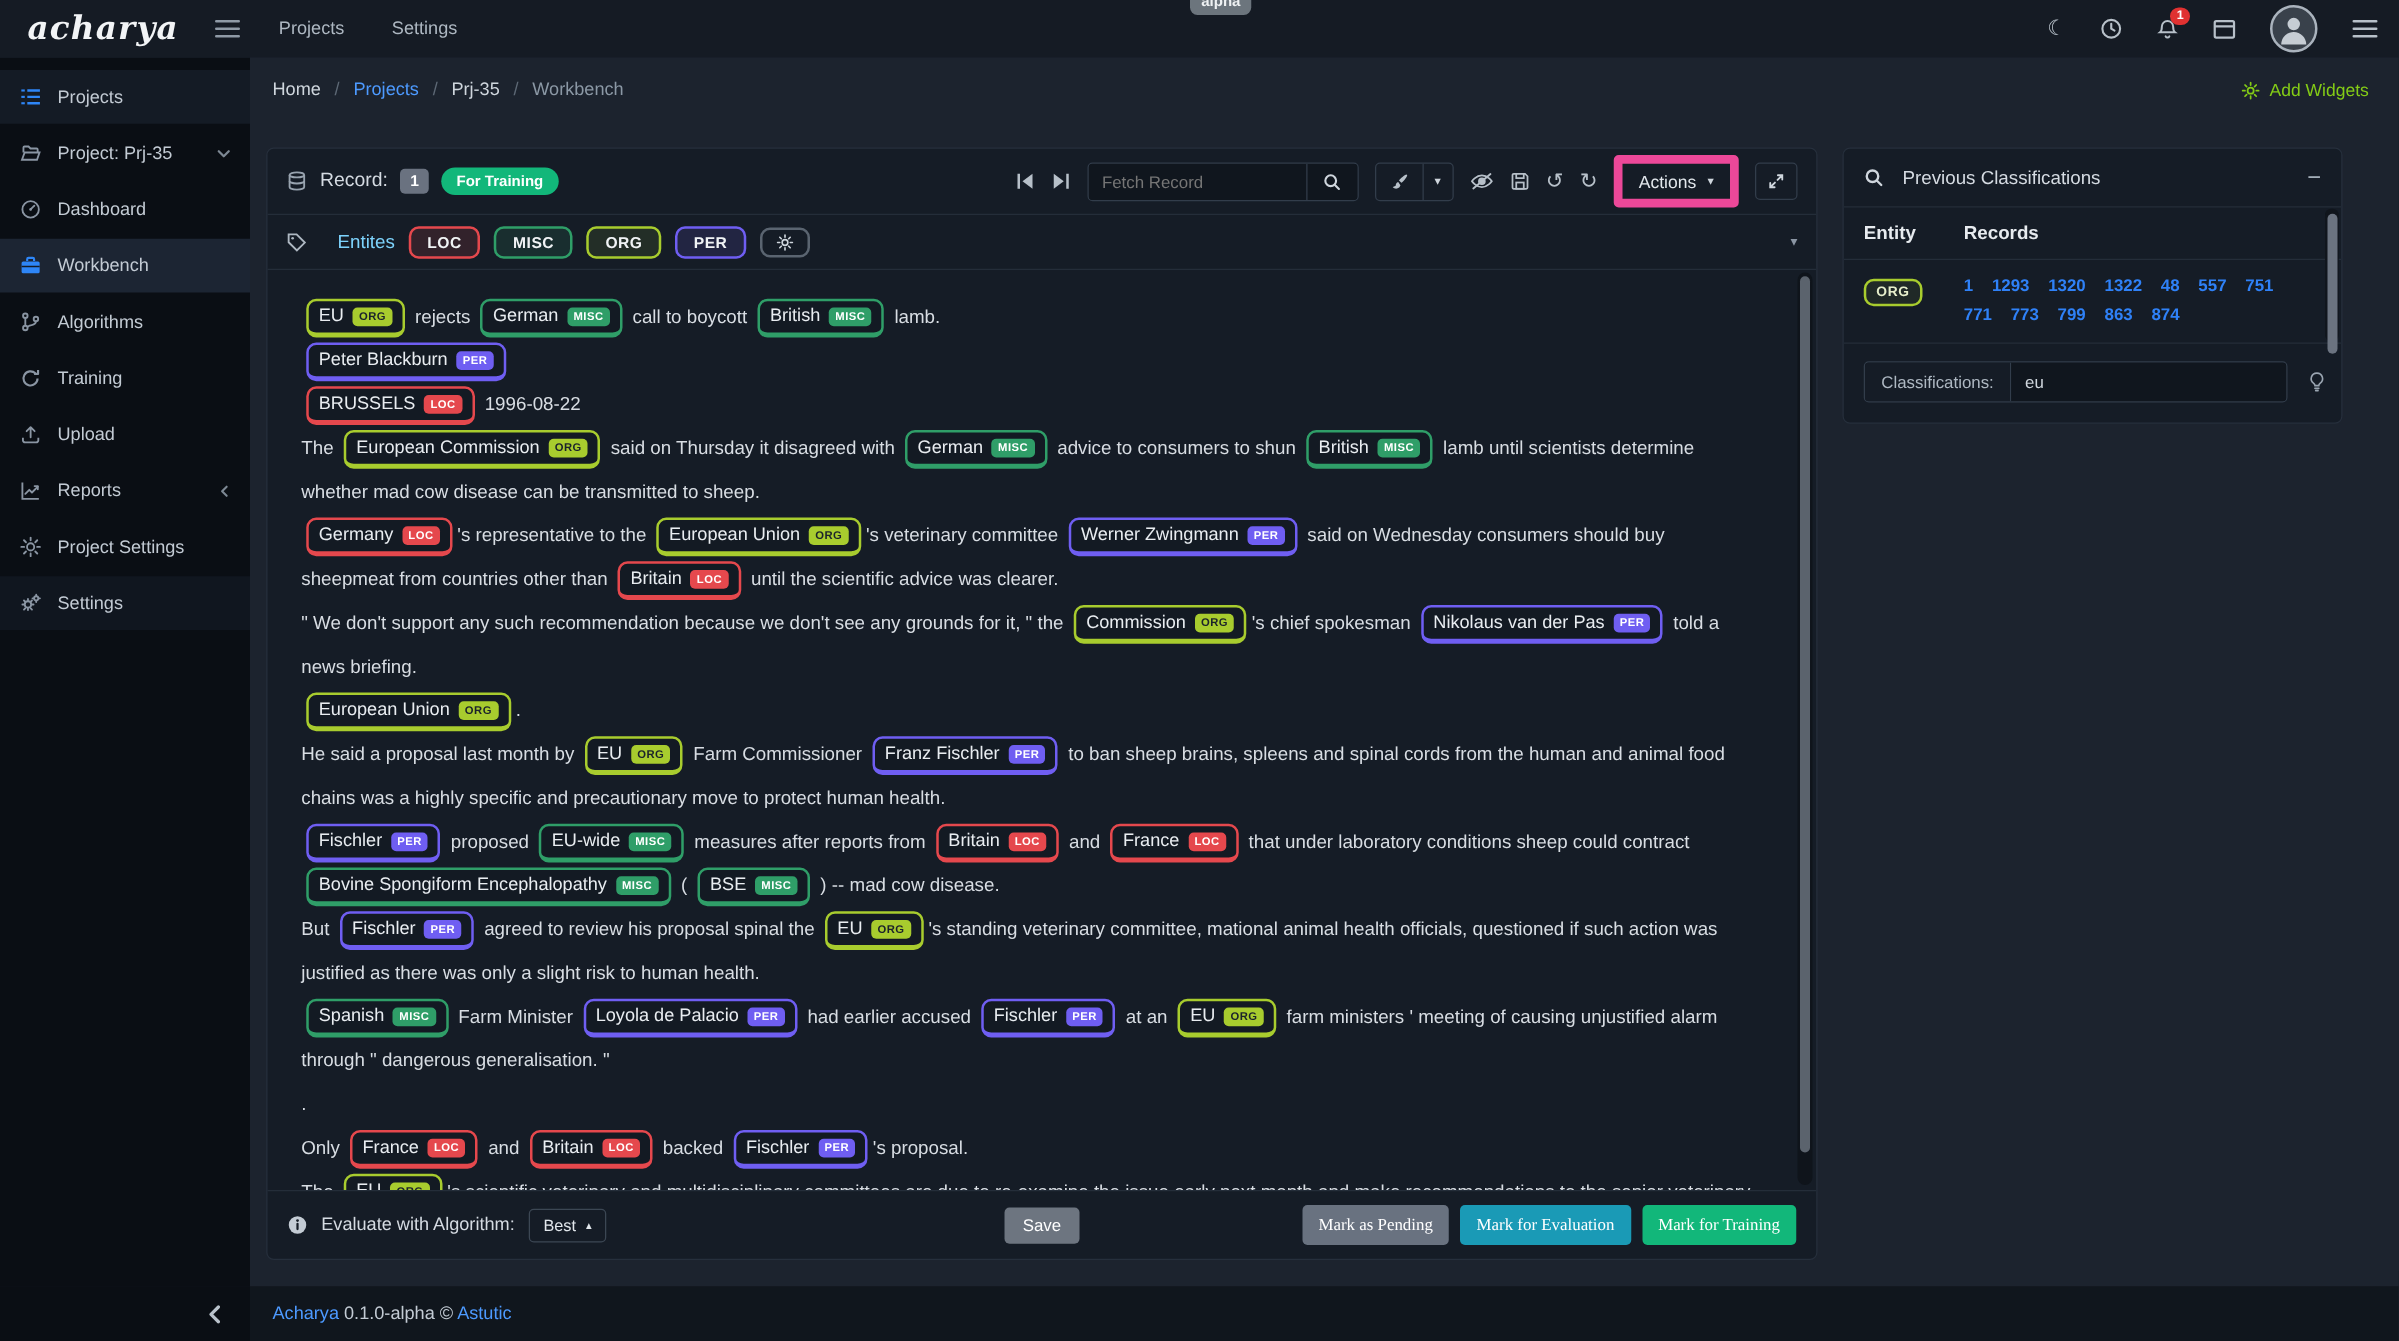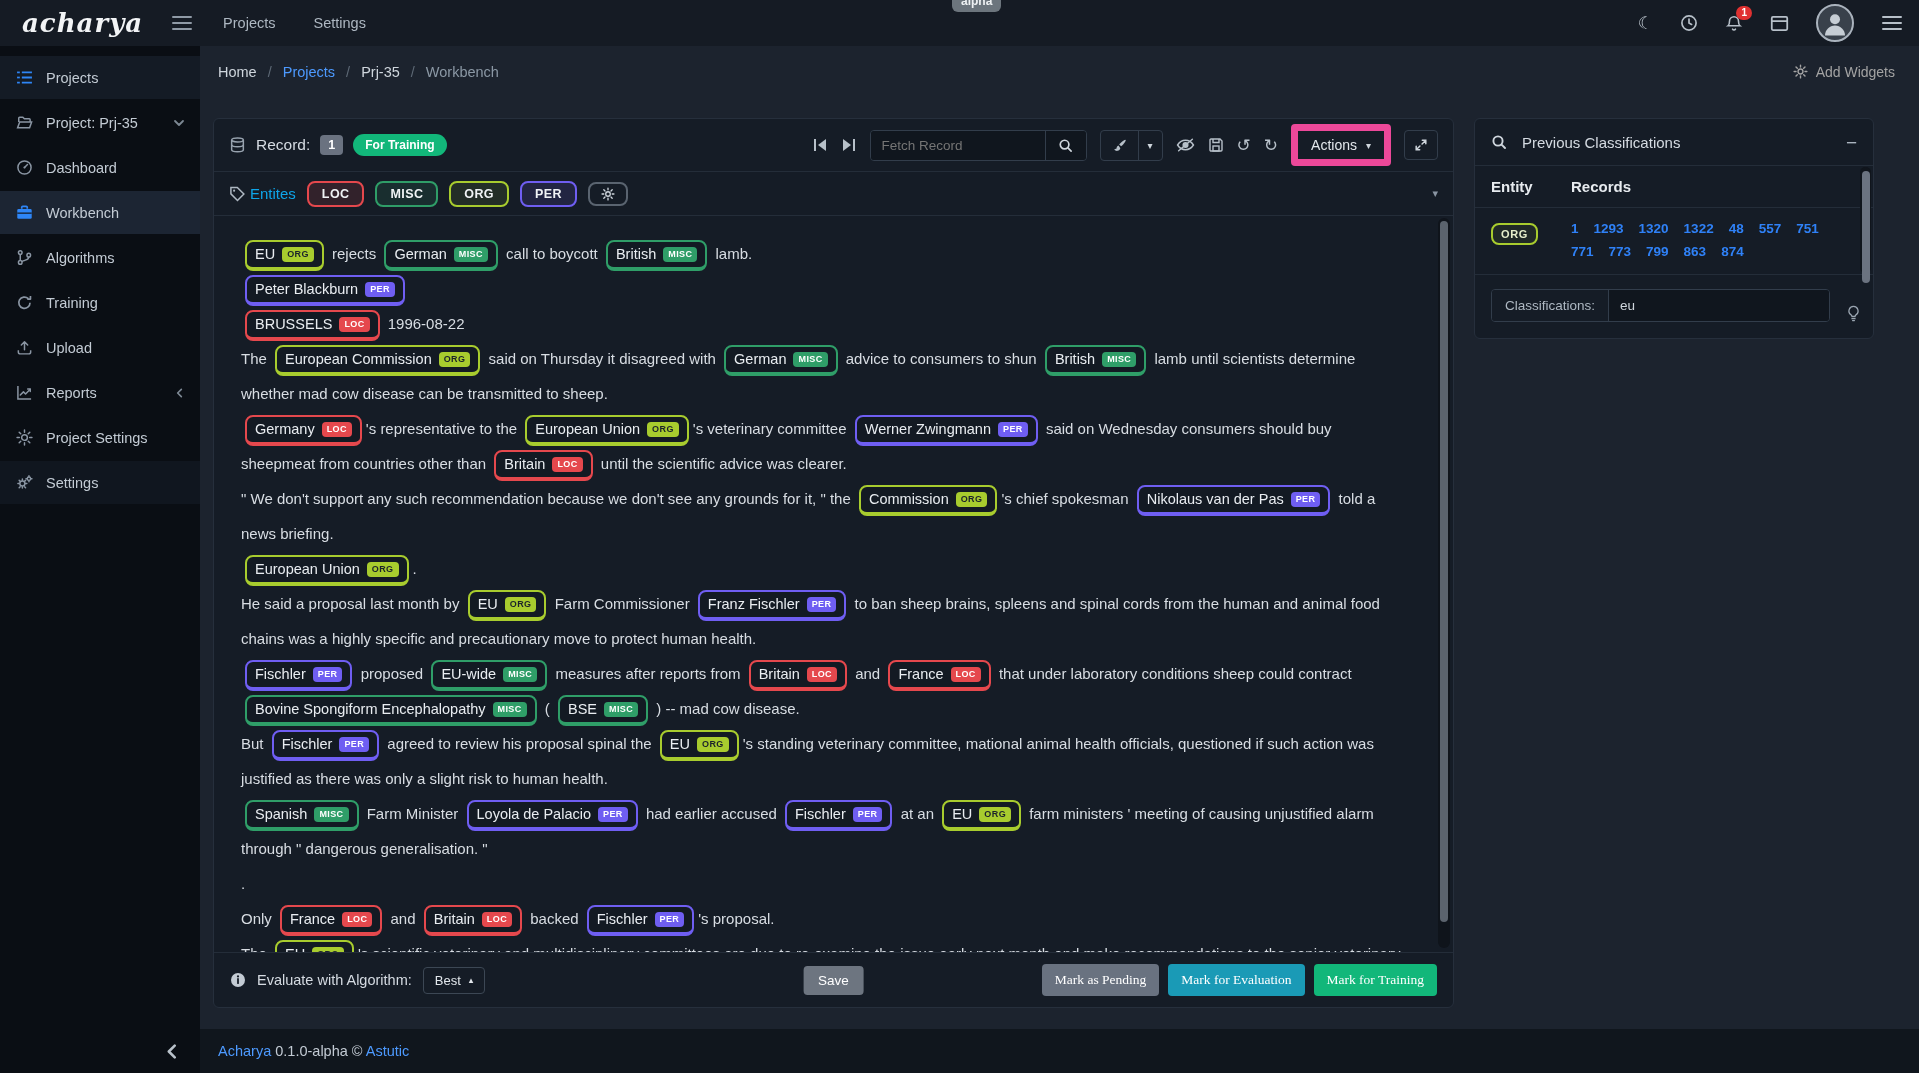"Add Widgets" .add-widgets { align-items: none -> center; color: #a3a3a3 -> #84cc16 }
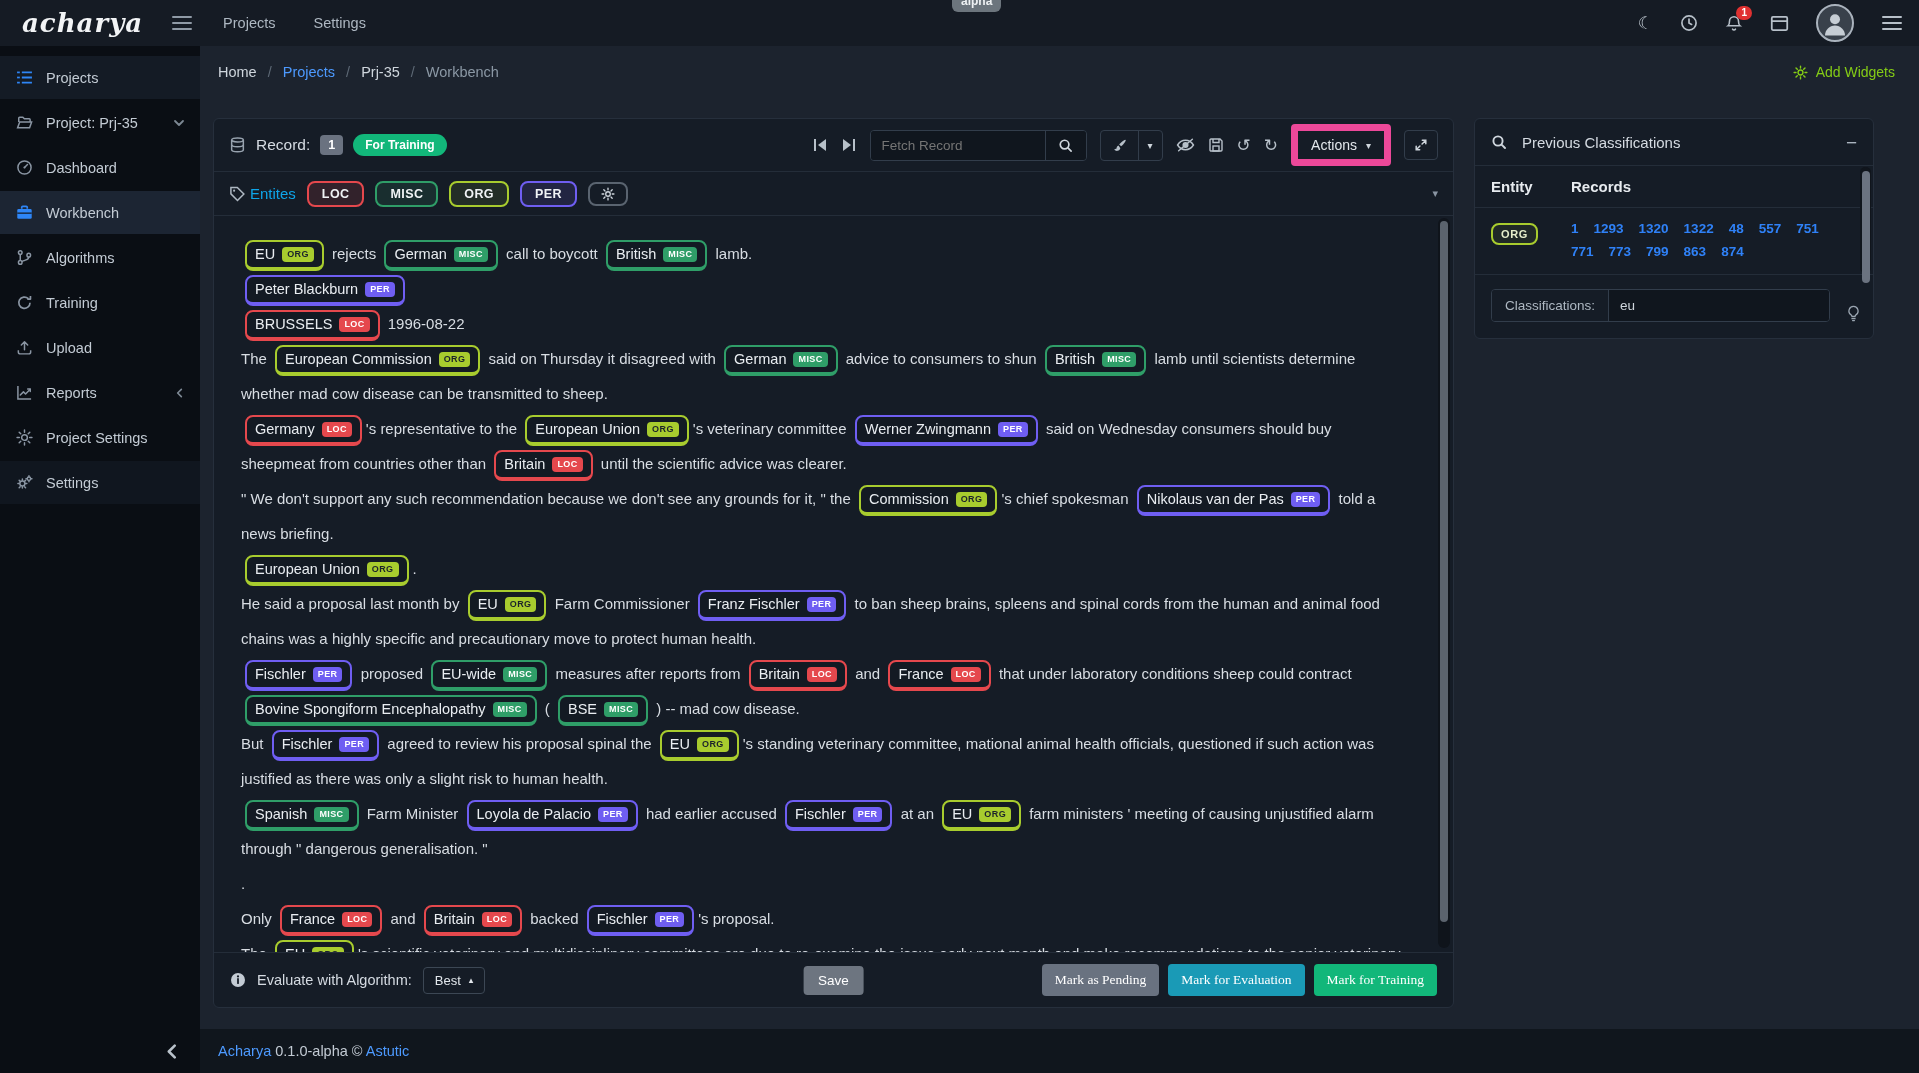"Entites" .entities-label { color: #0ea5e9 -> #7dd3fc; gap: 4px -> 24px }
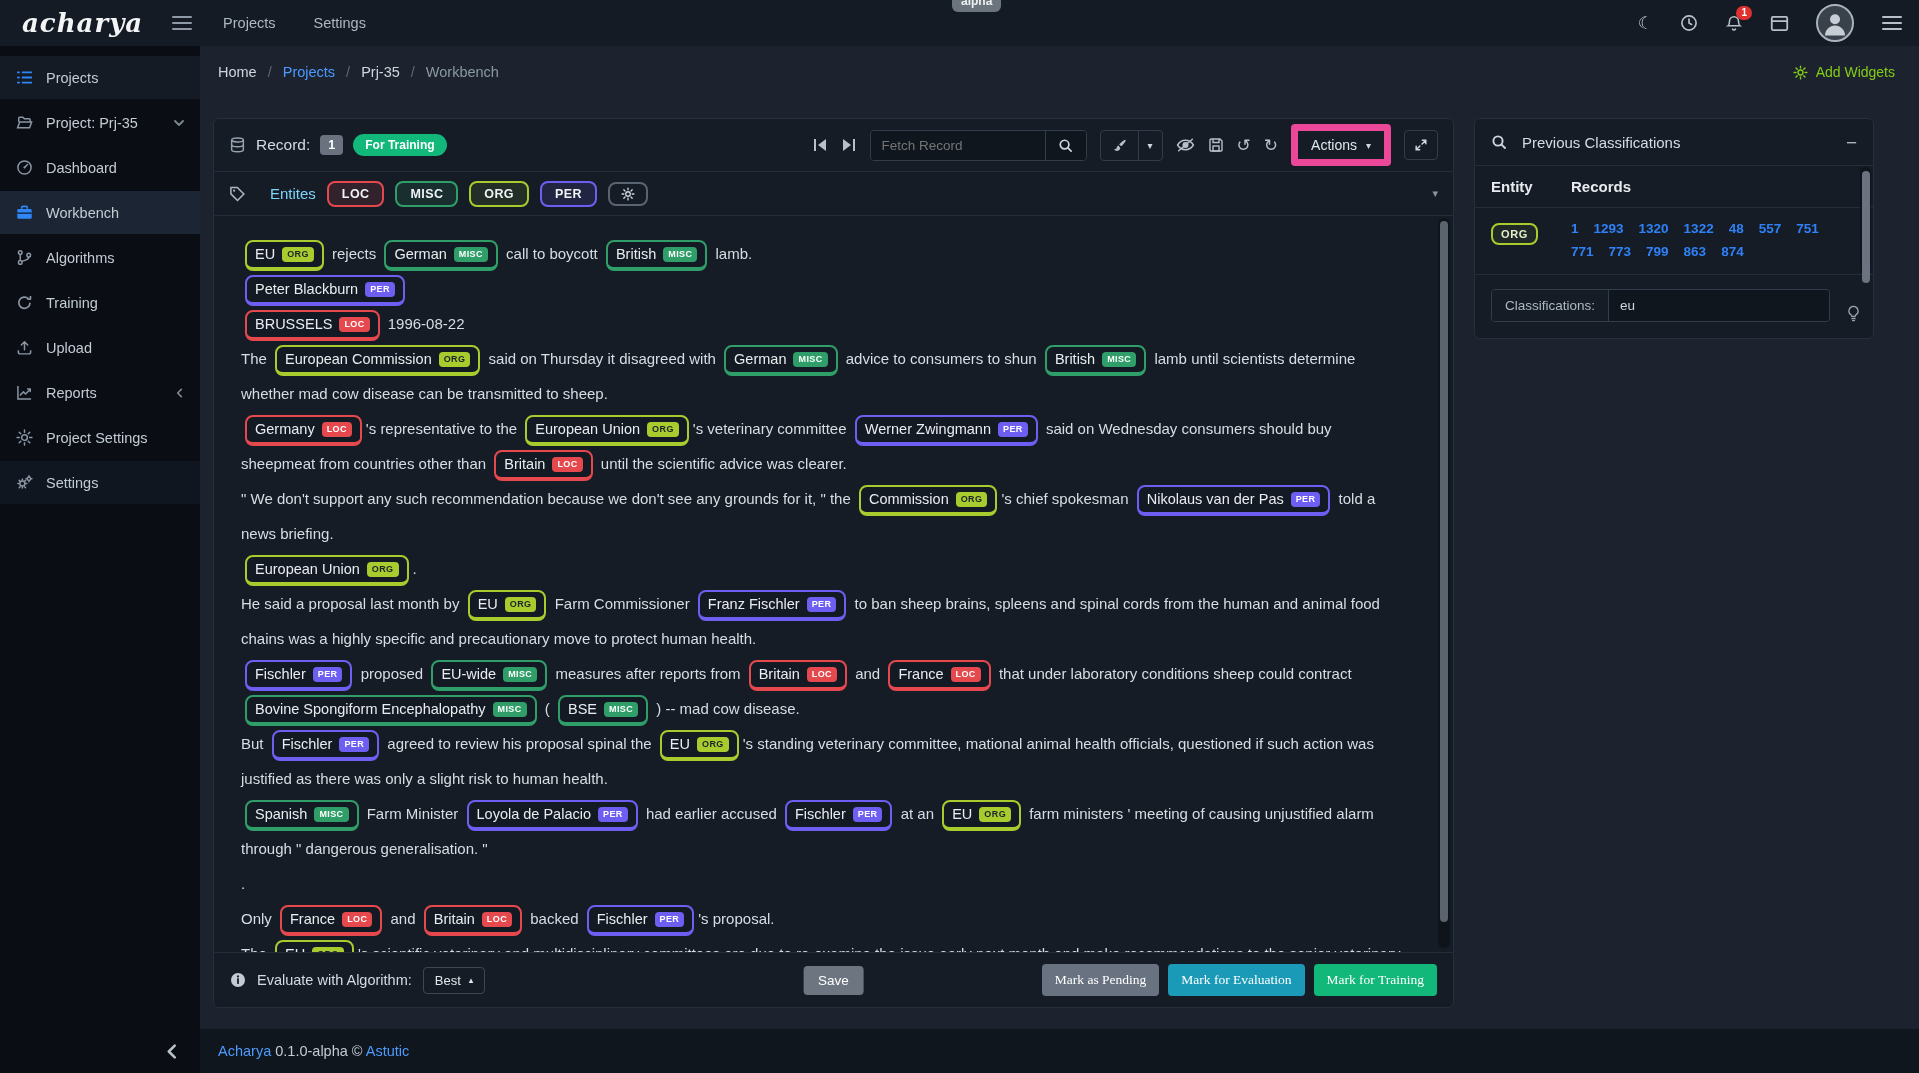"Classifications:" .classif-row { align-items: flex-end -> center }
